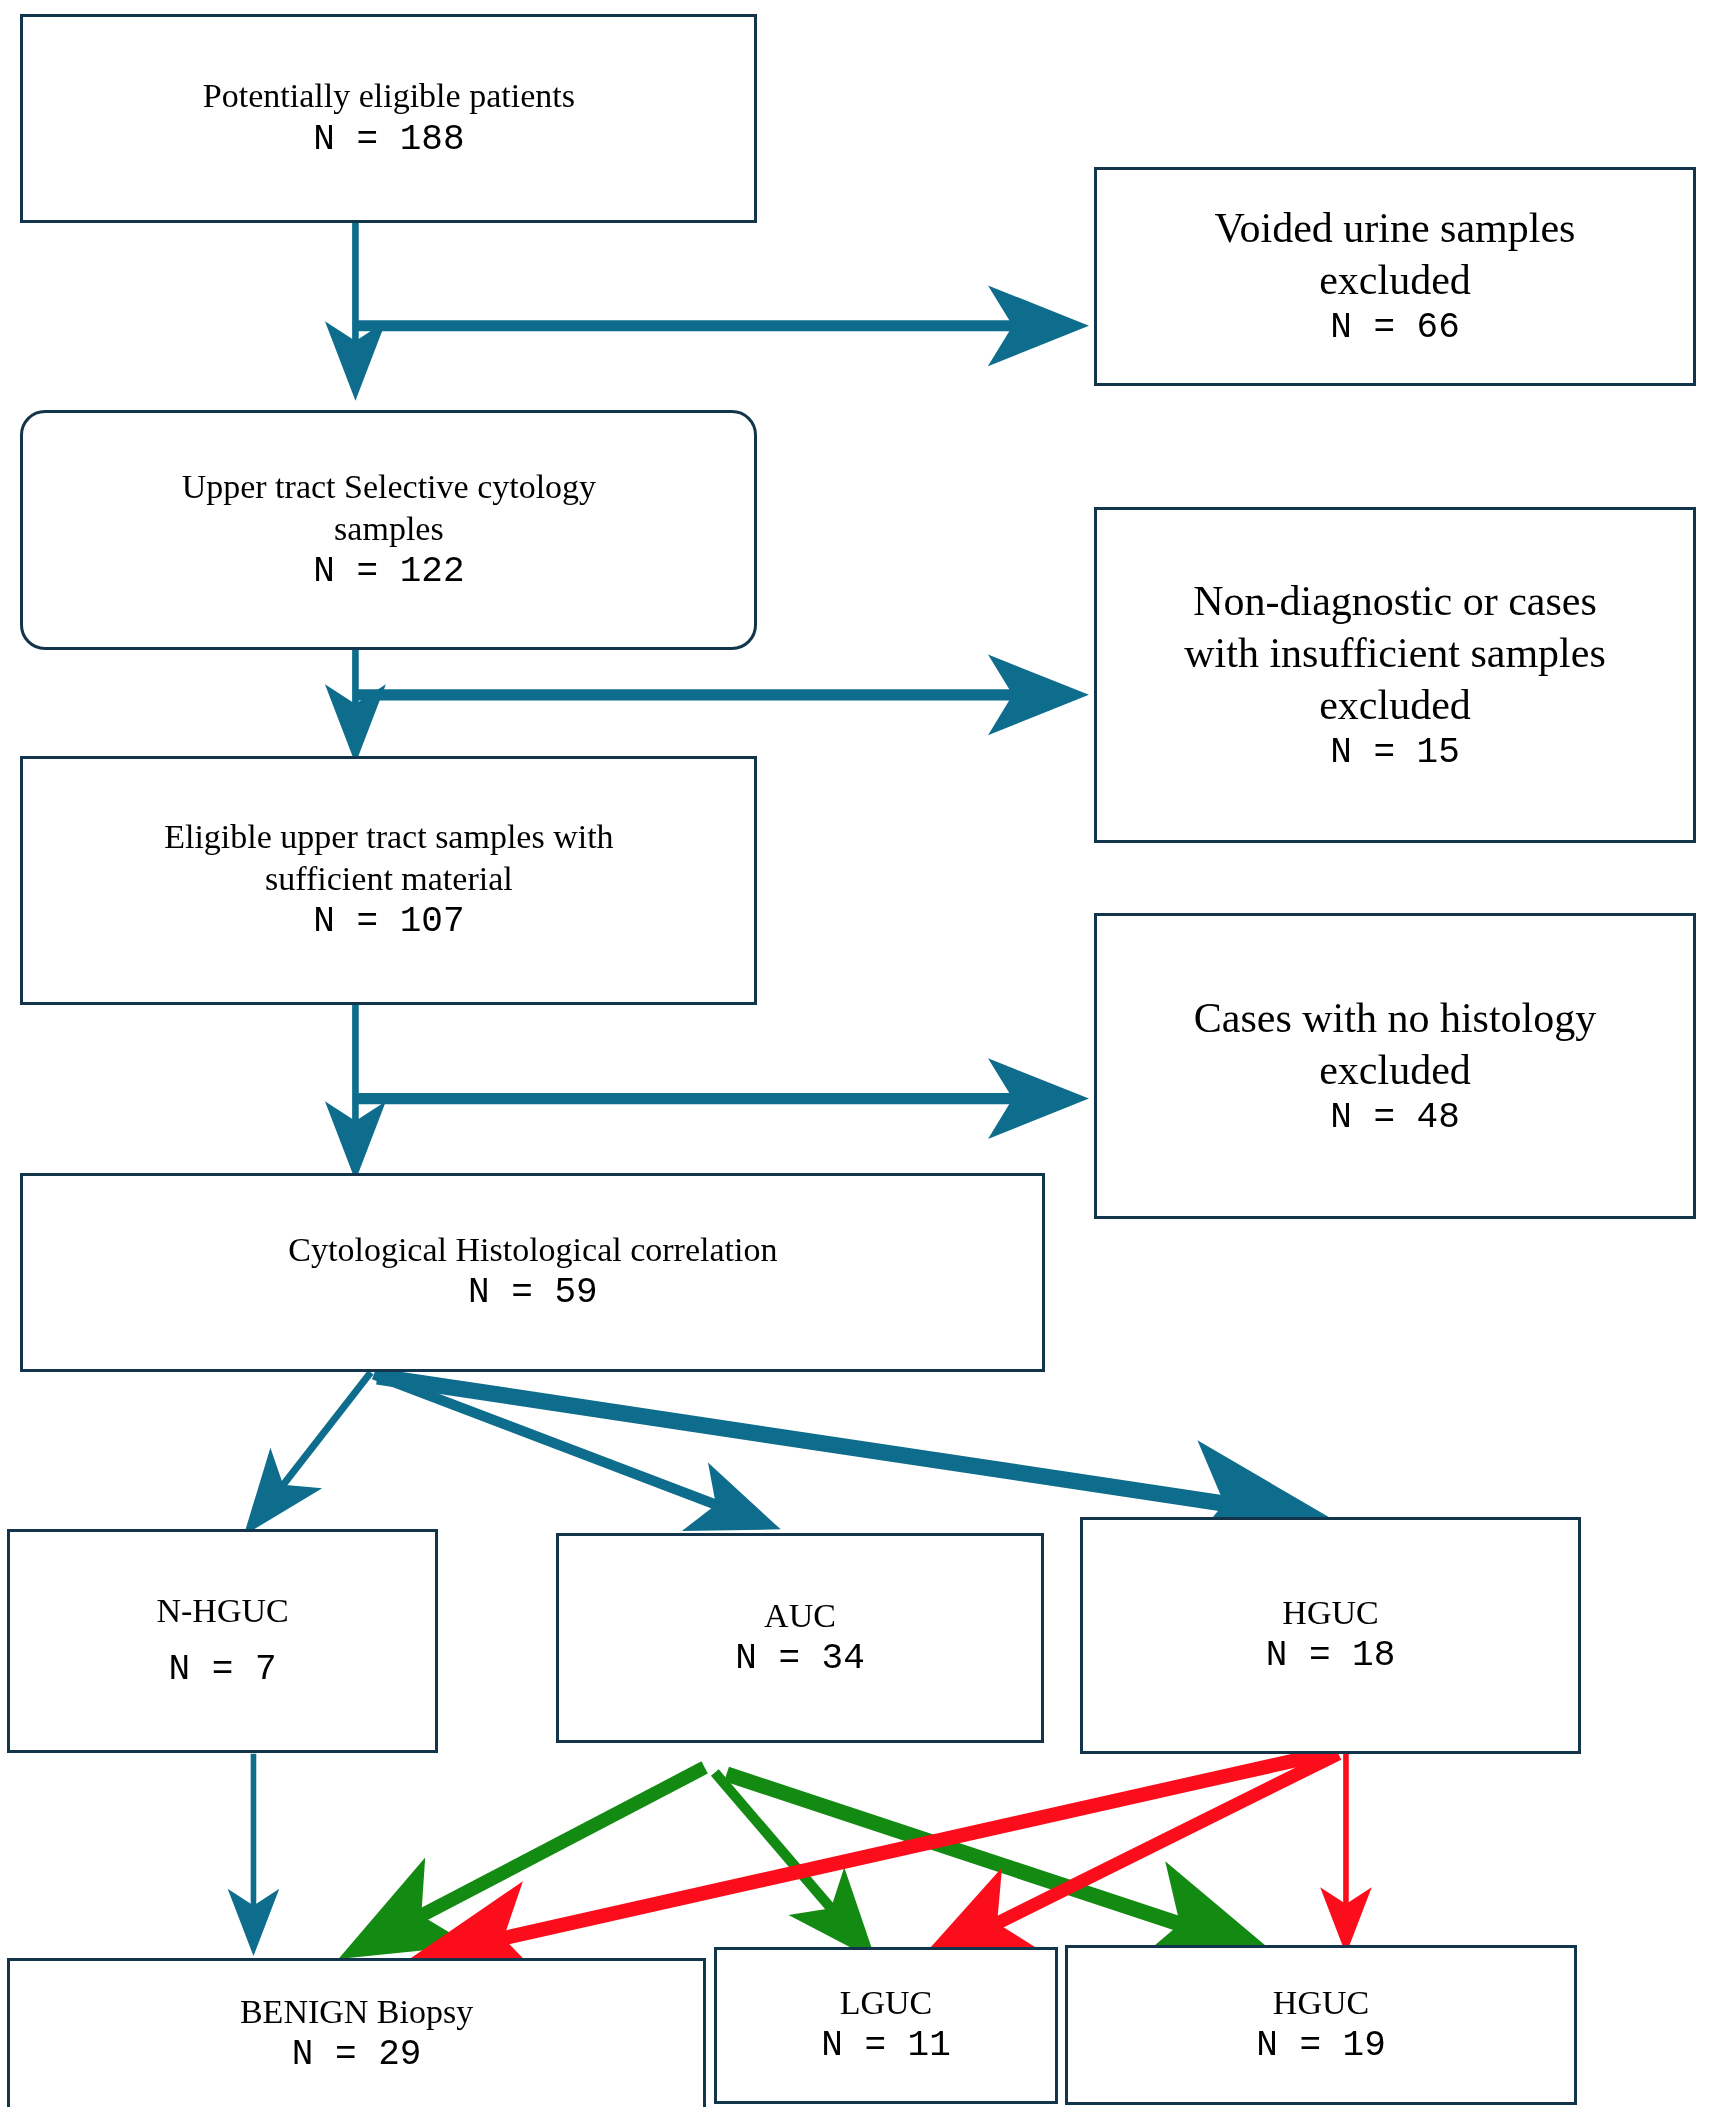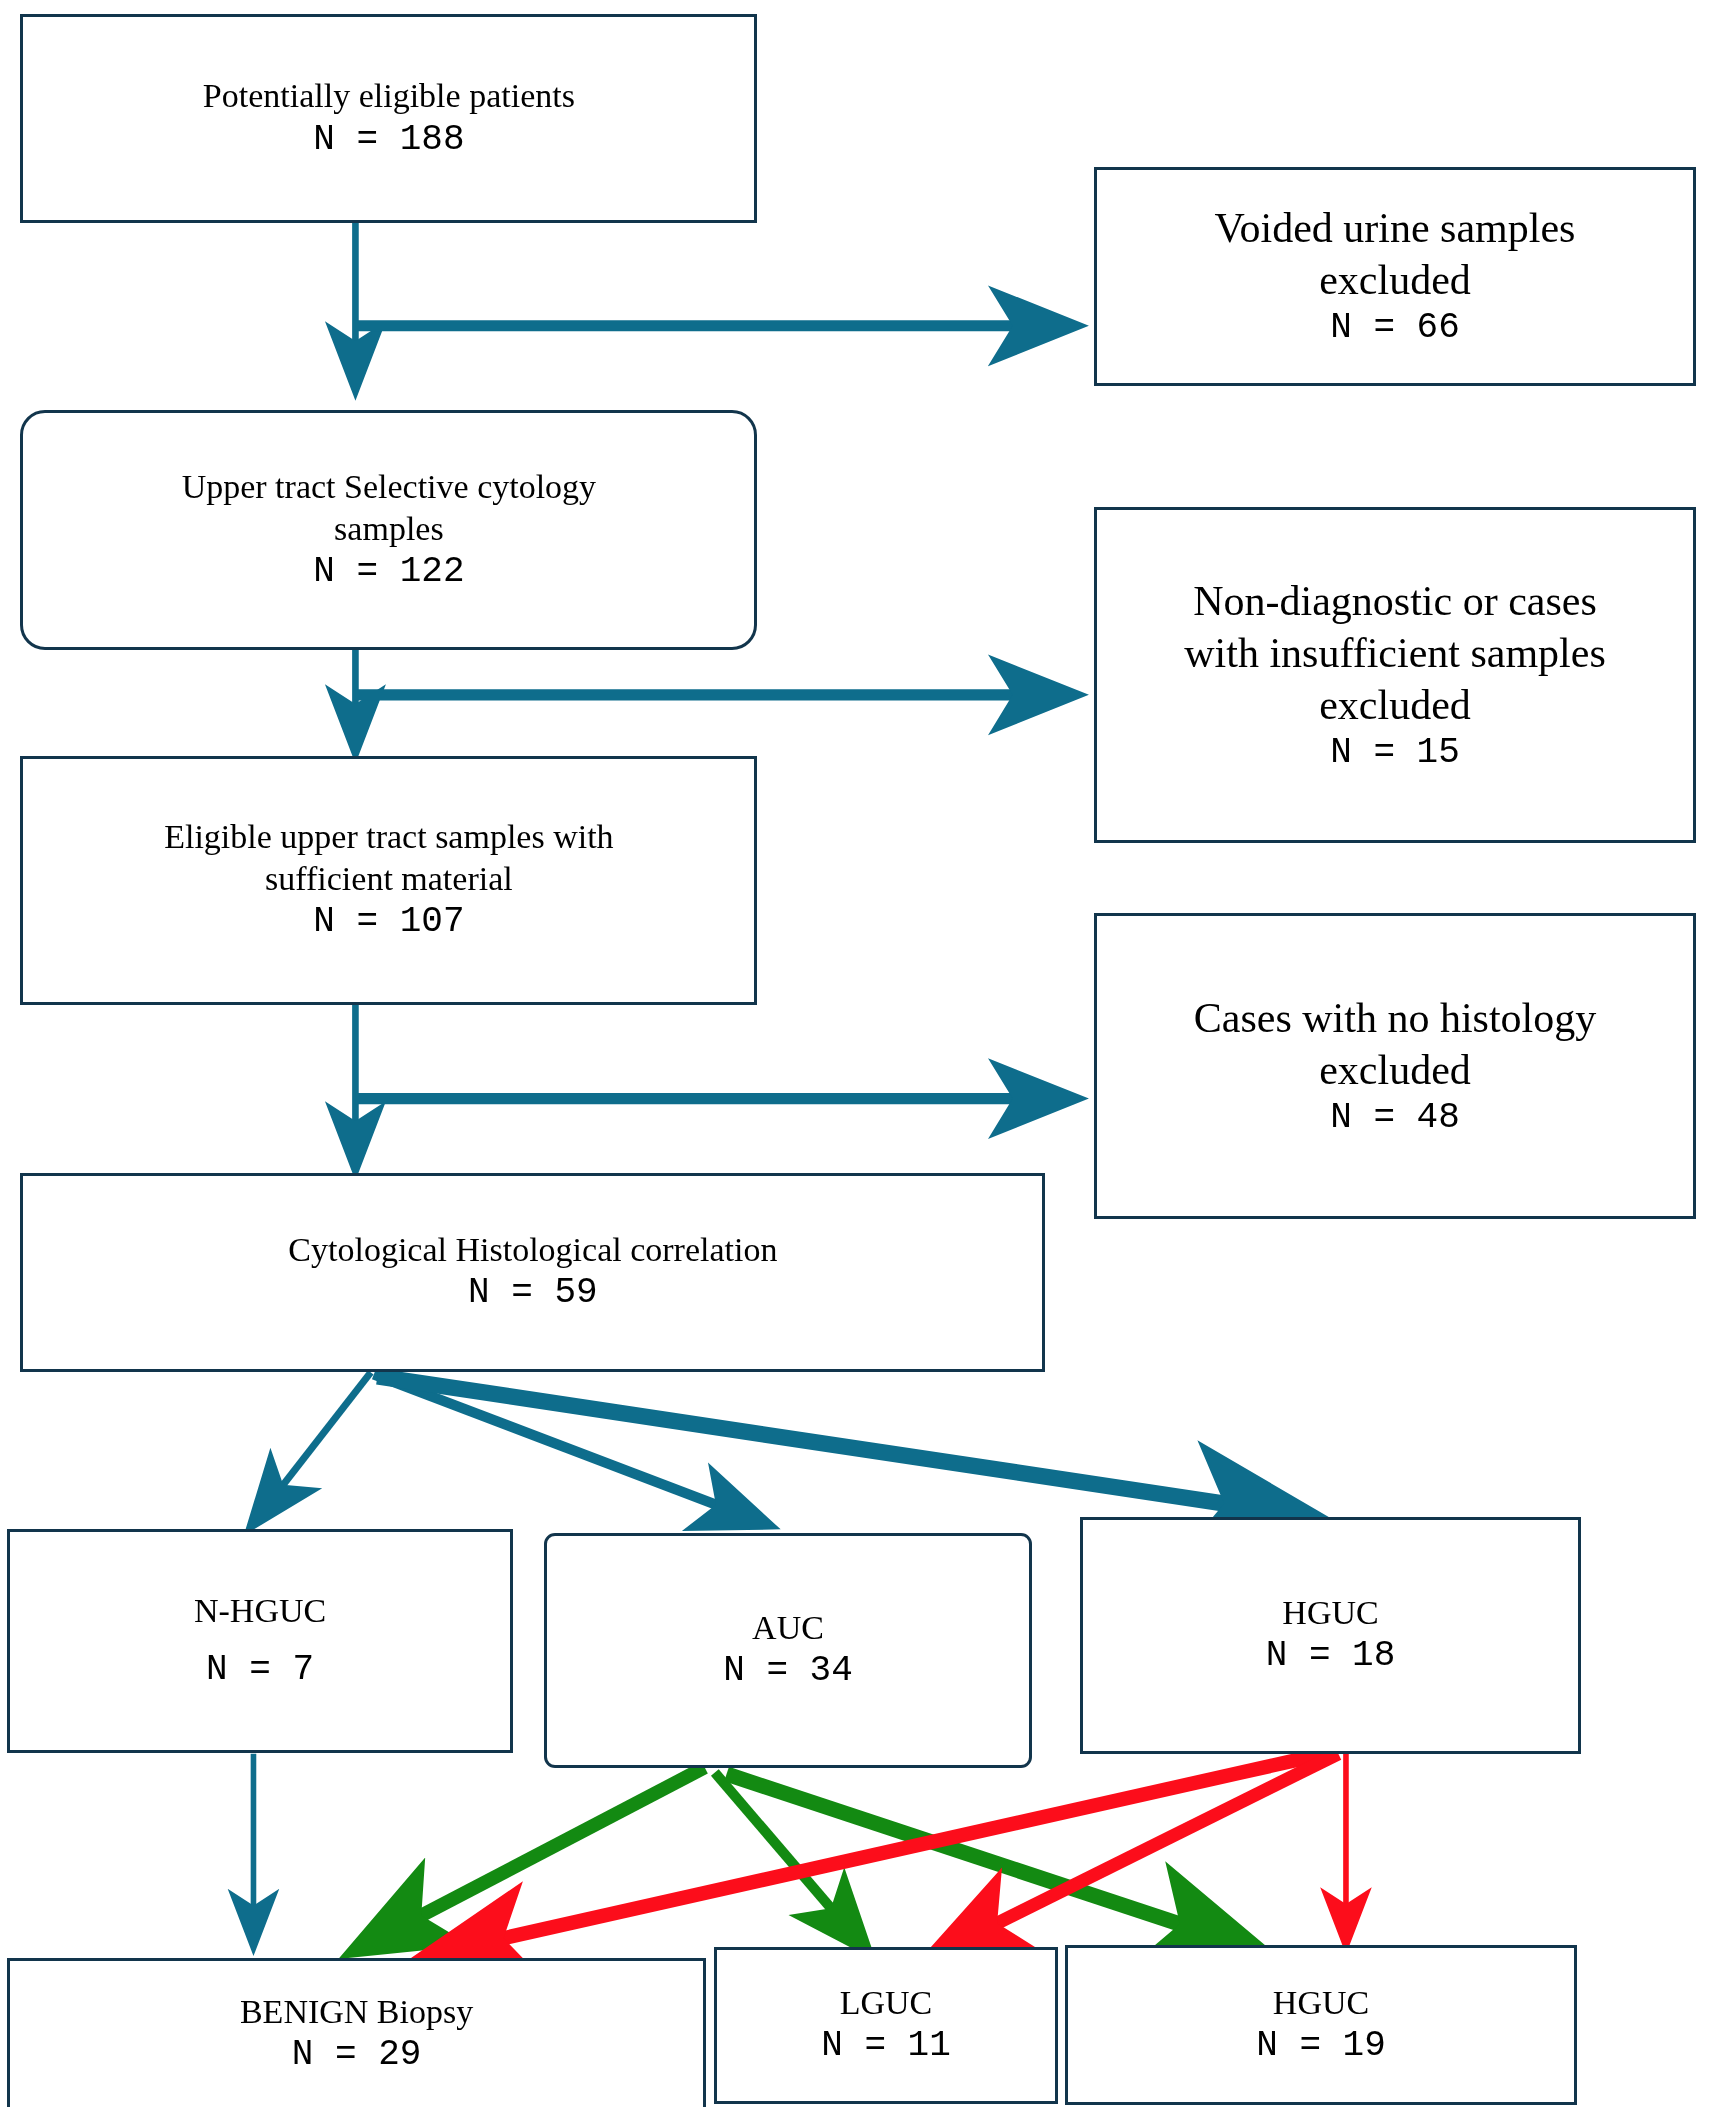"N-HGUC" div.node { width: 506px -> 431px }
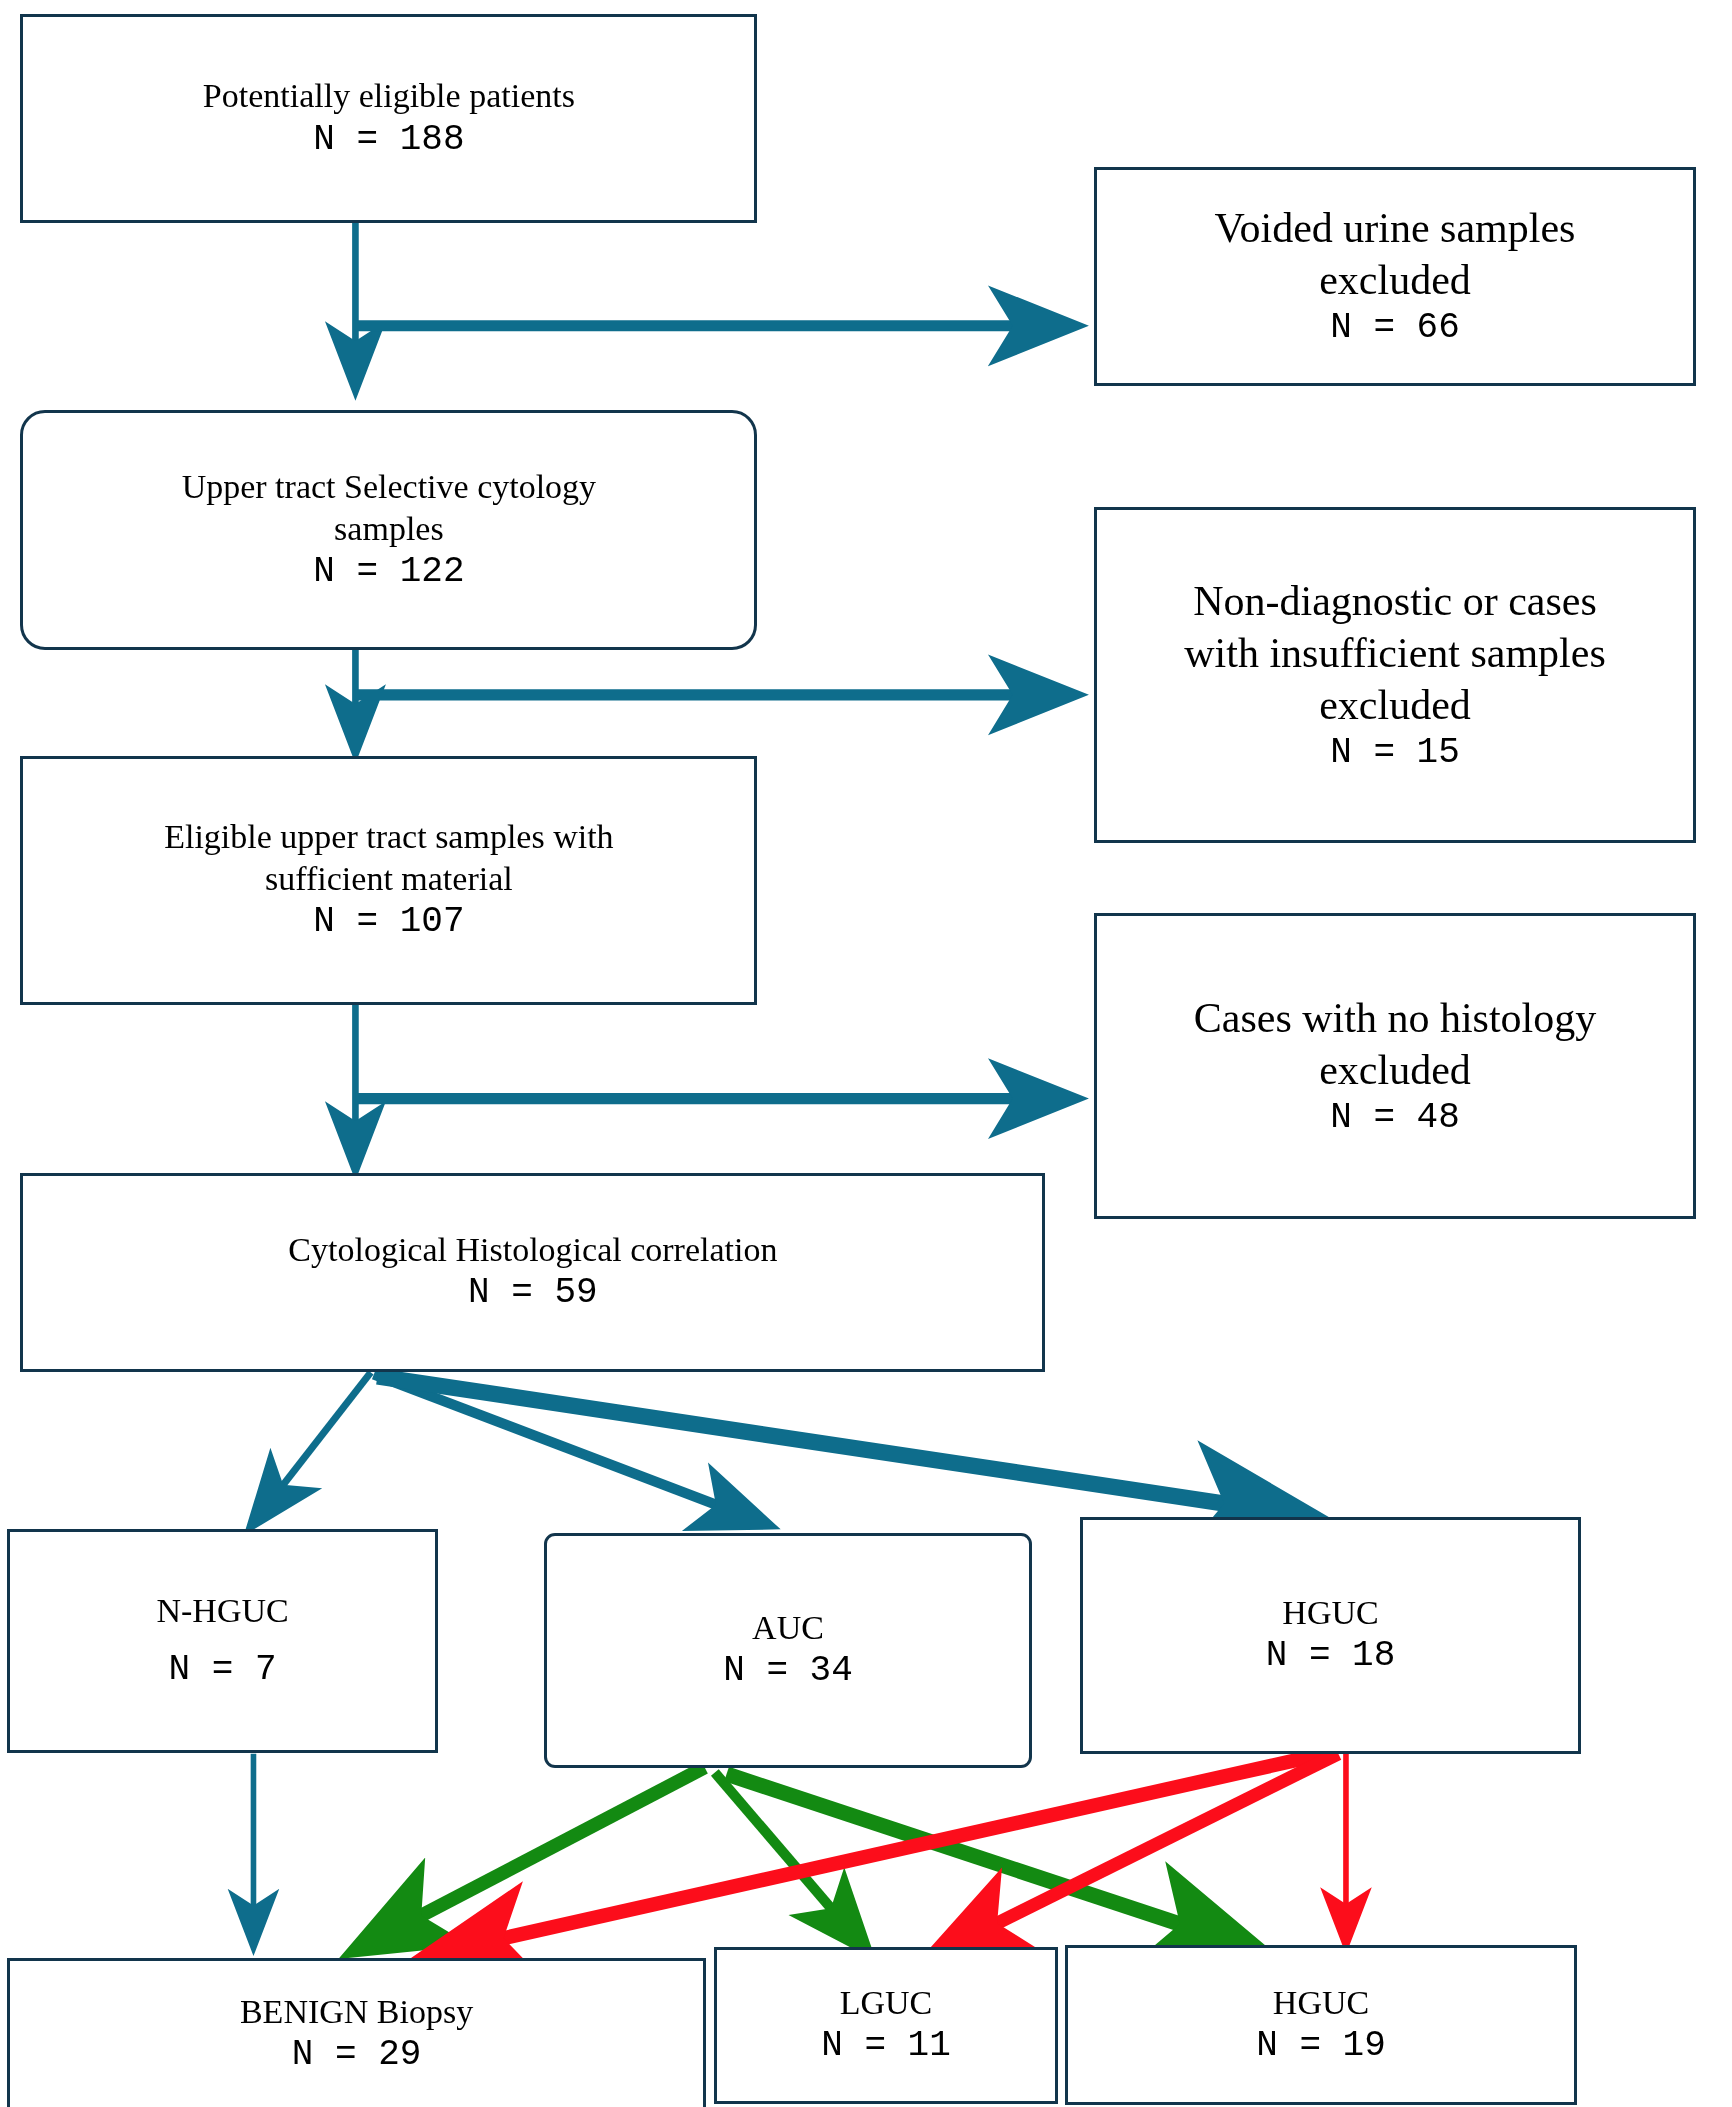"AUC" div.node { border-radius: 11px -> none; height: 235px -> 210px; left: 544px -> 556px }
